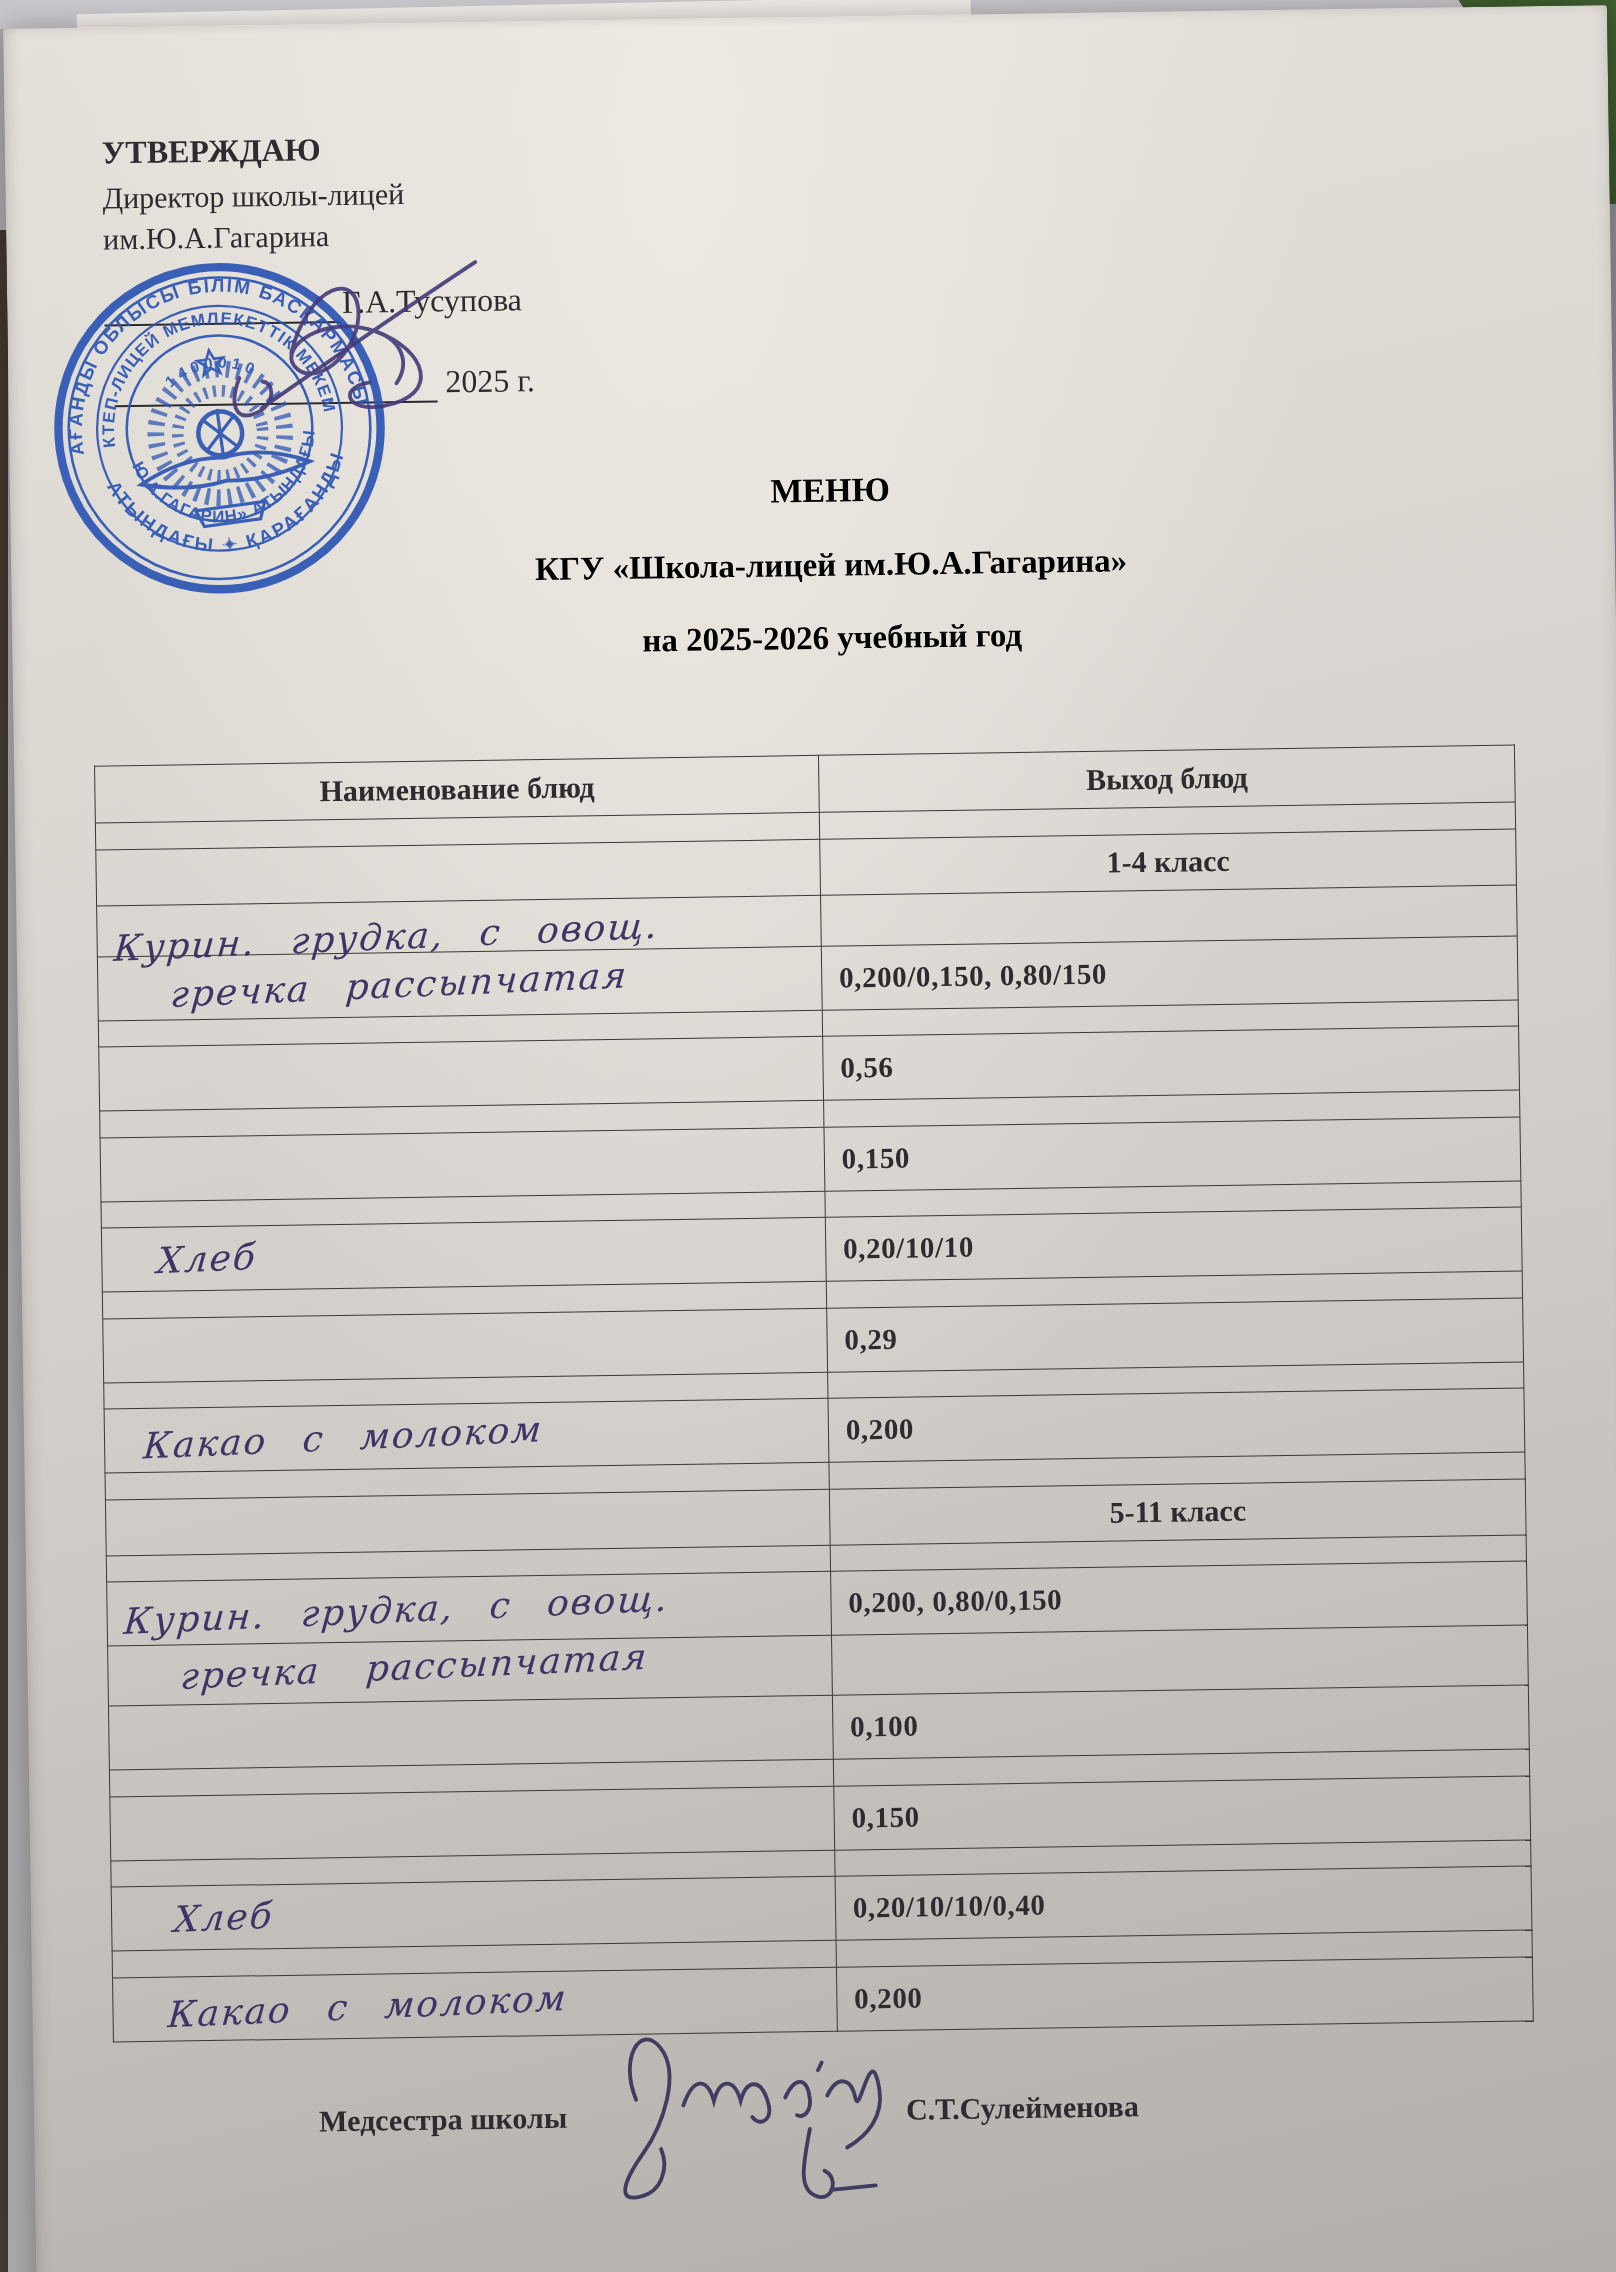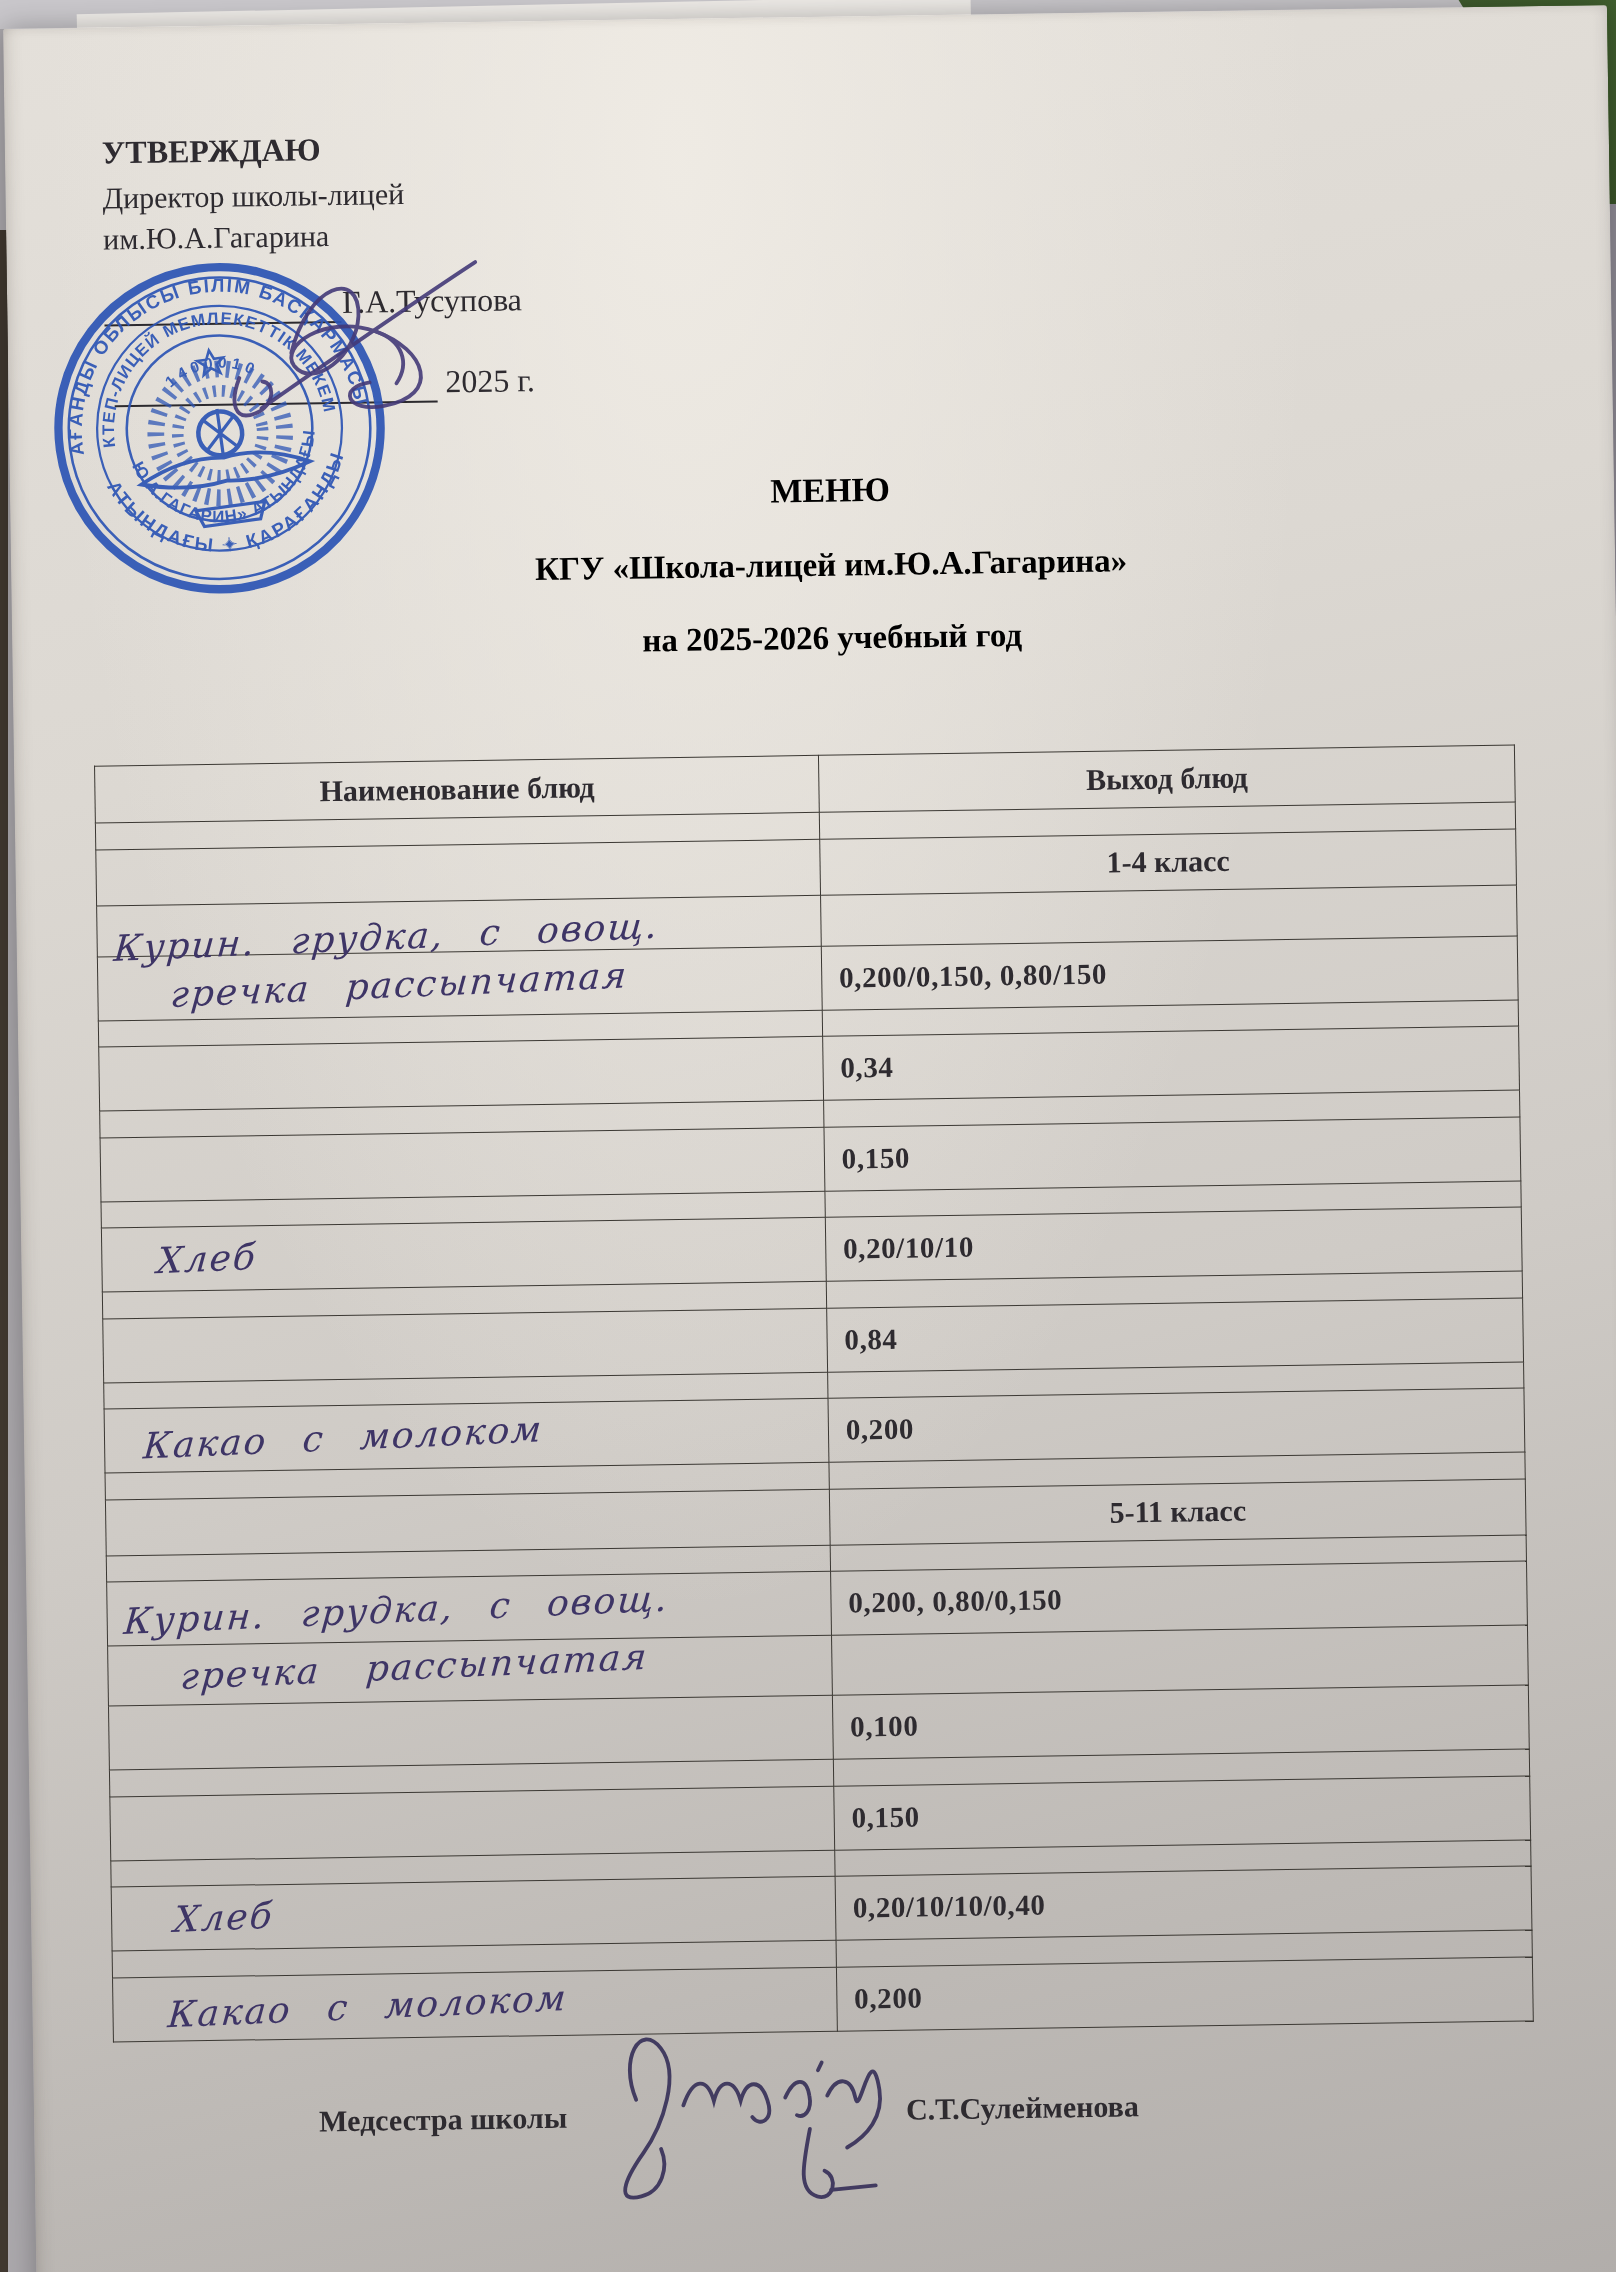"0,34" span { text: 0,34 -> 0,56 }
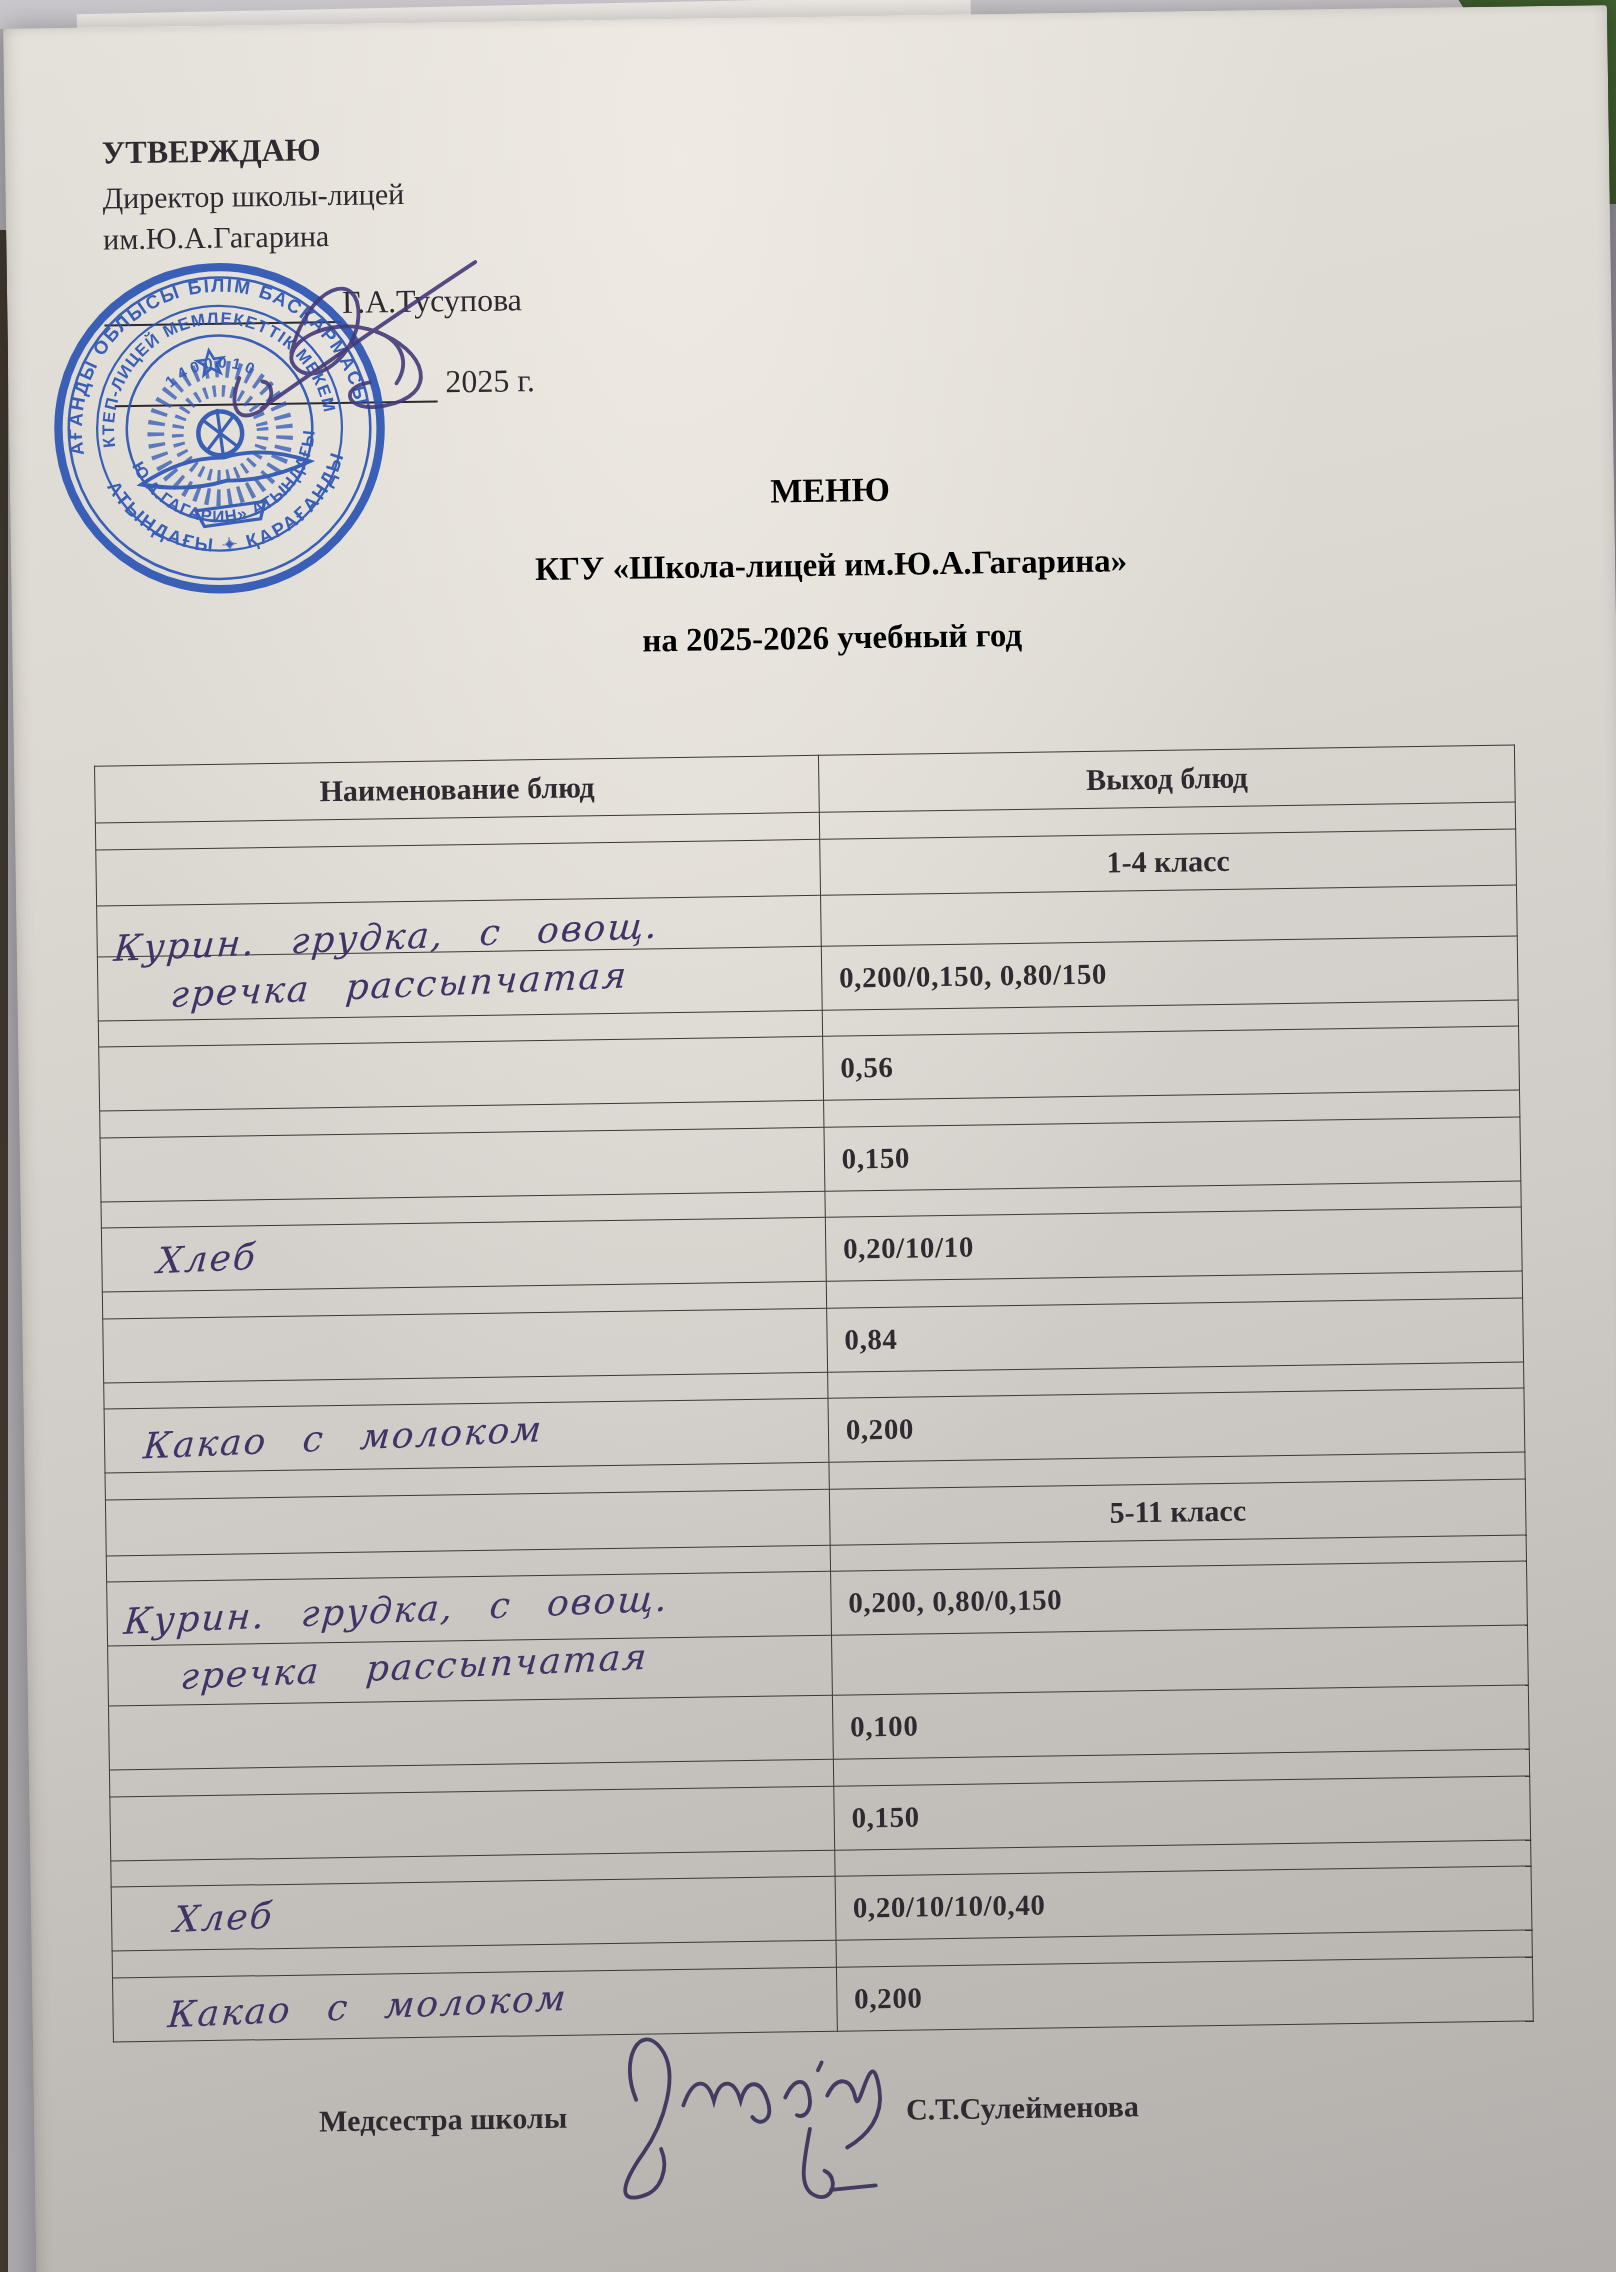"0,84" span { text: 0,84 -> 0,29 }
